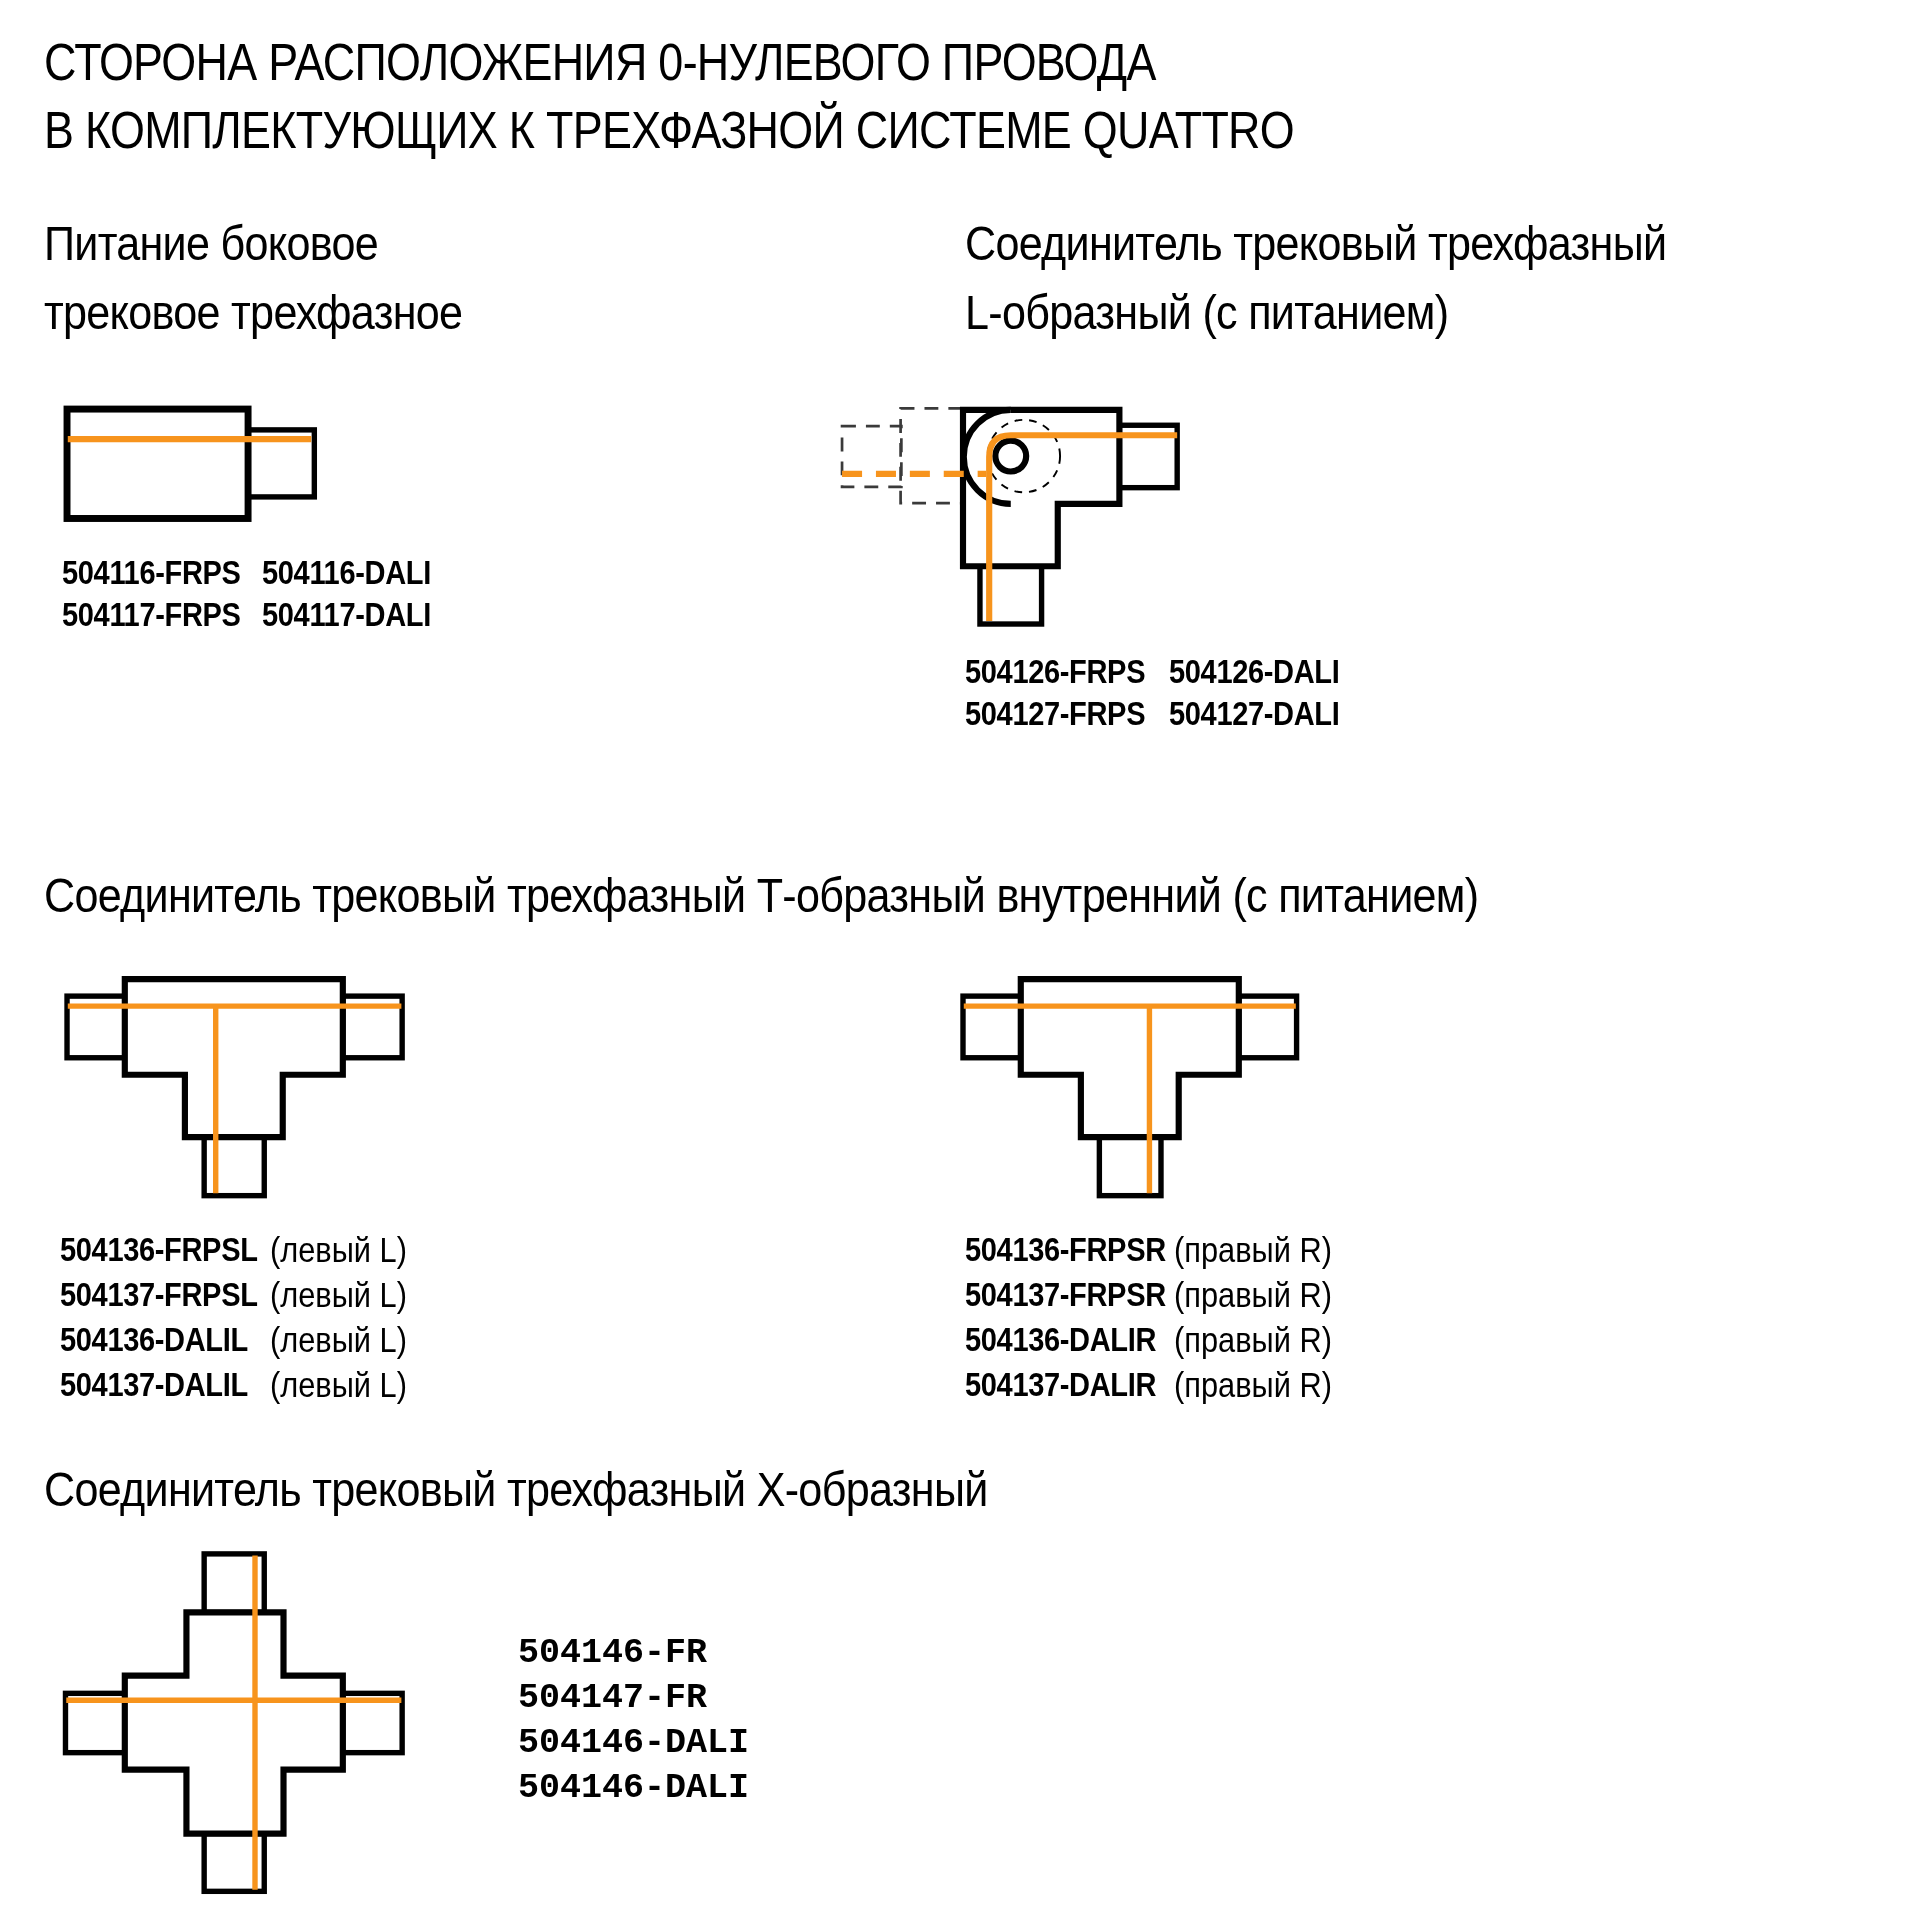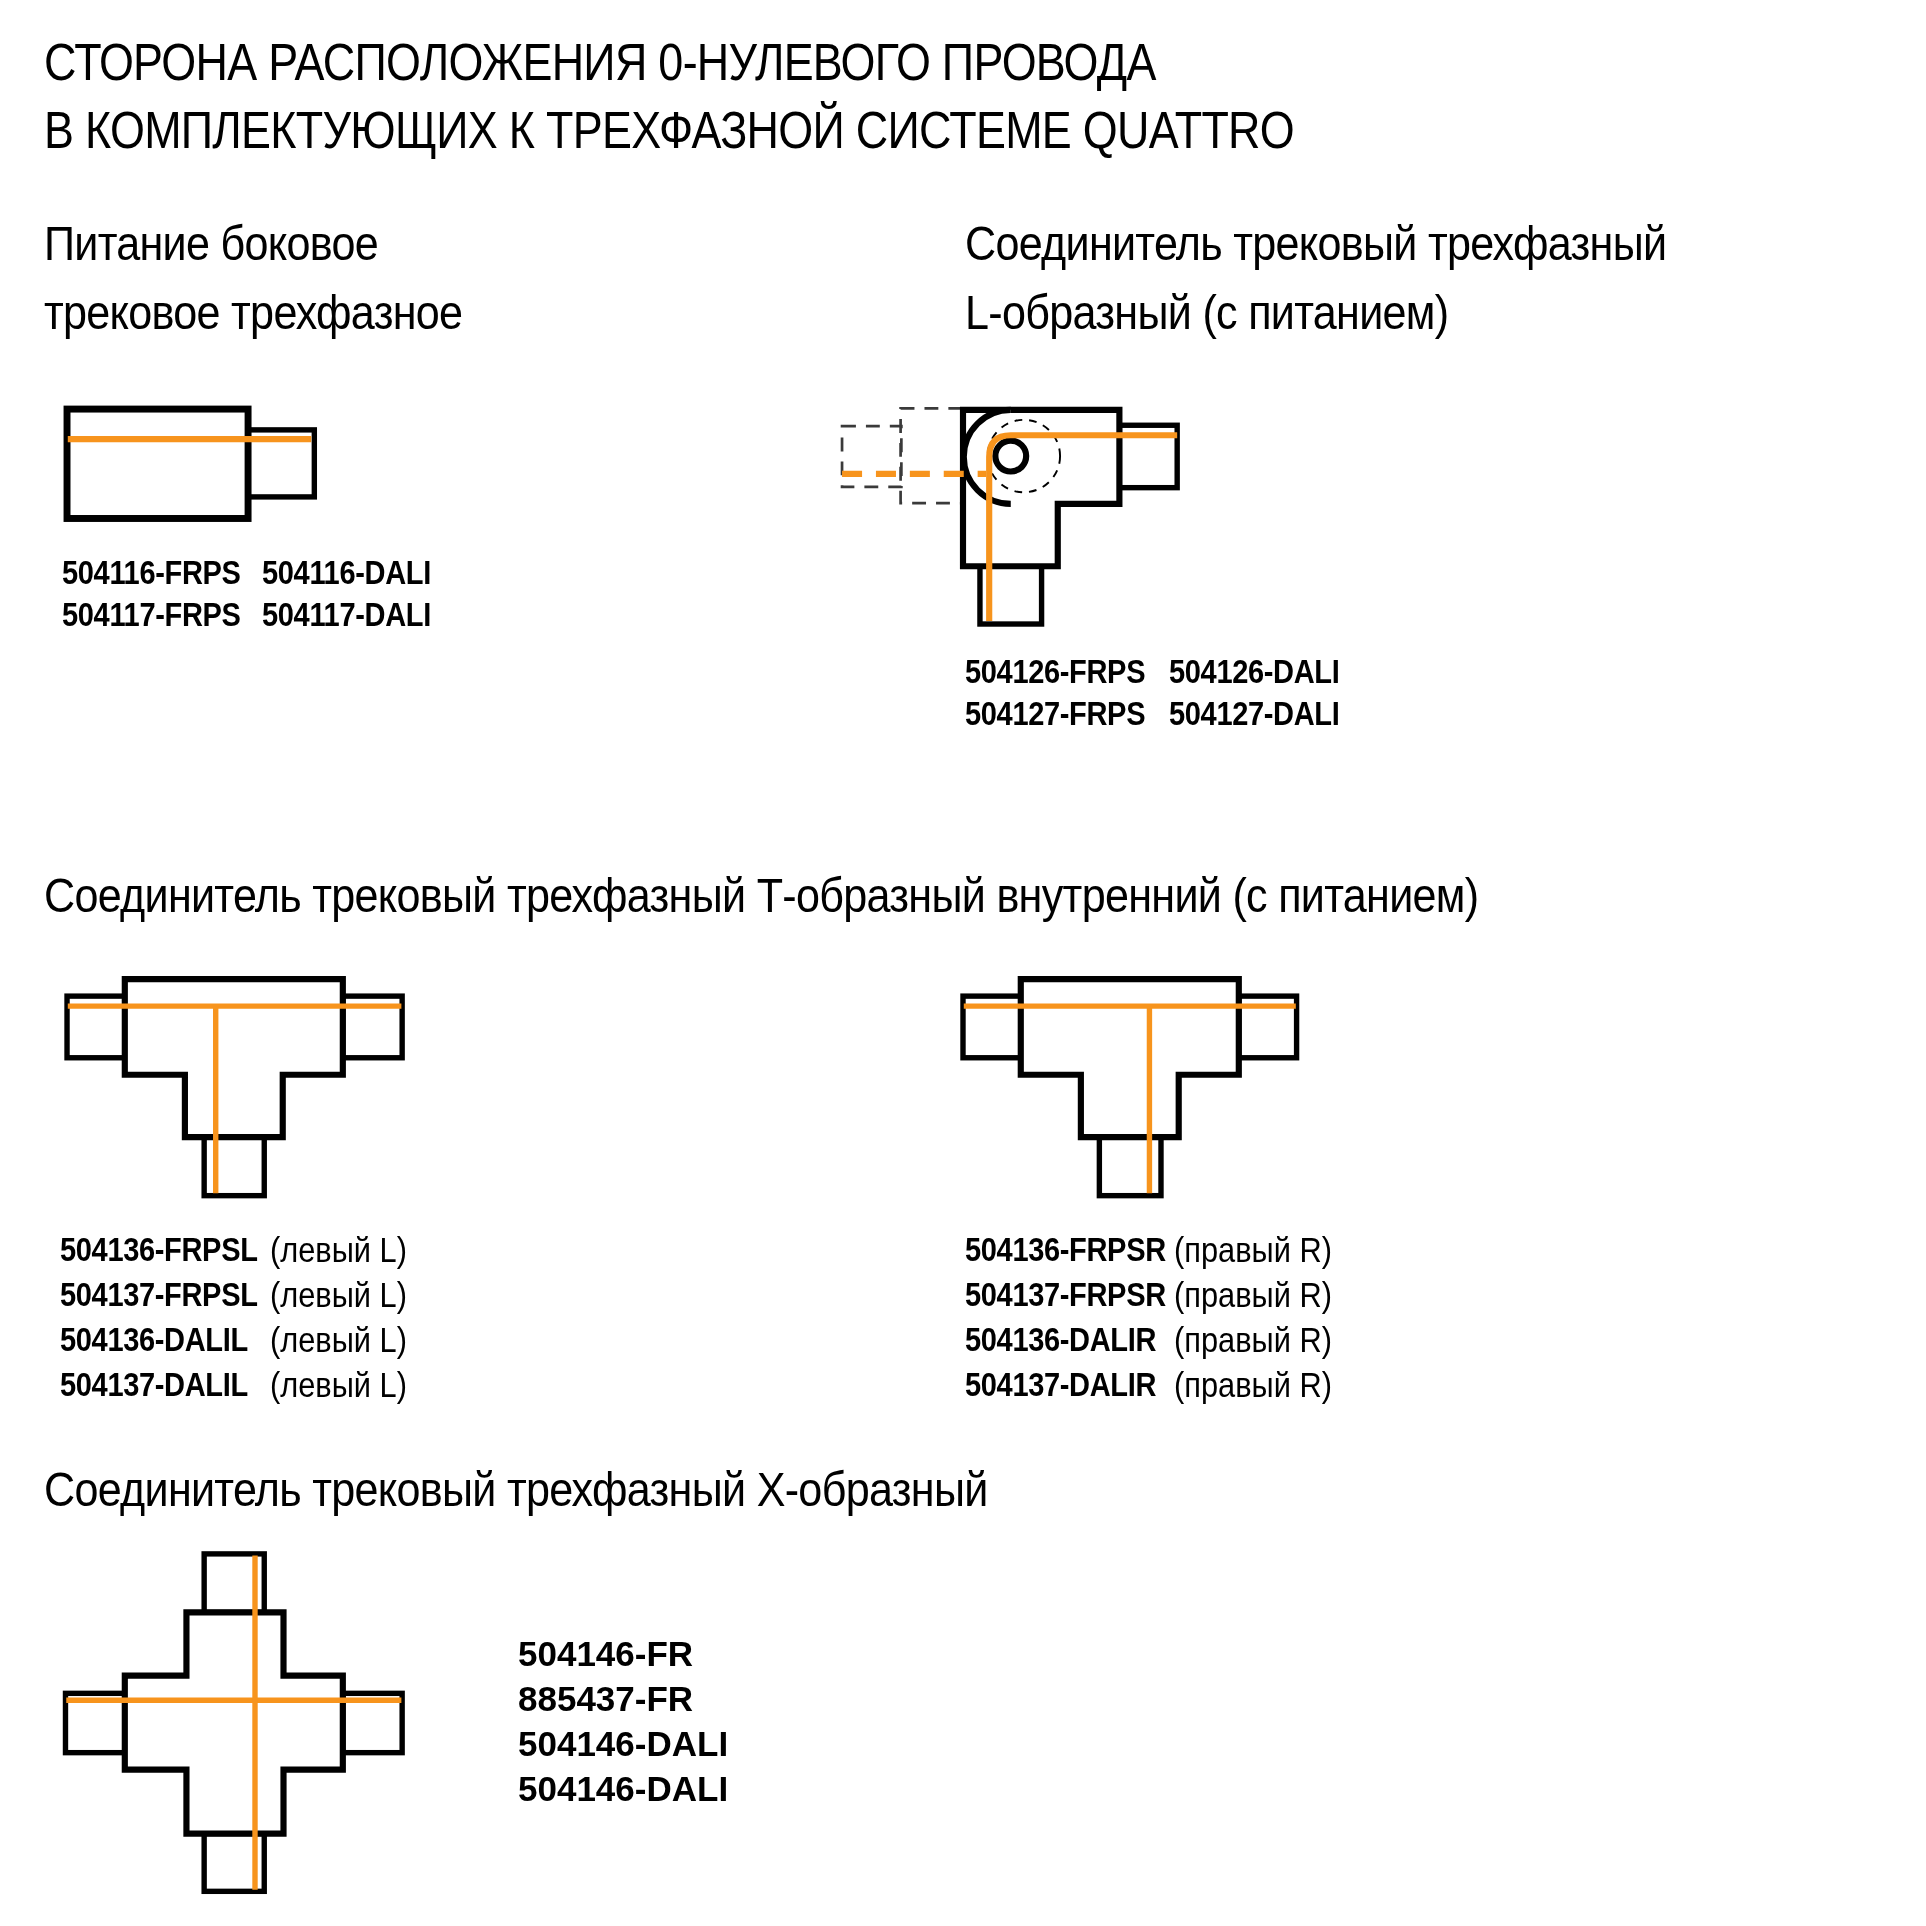"504146-FR" .codes-wide { font-family: none -> Liberation Mono, monospace }
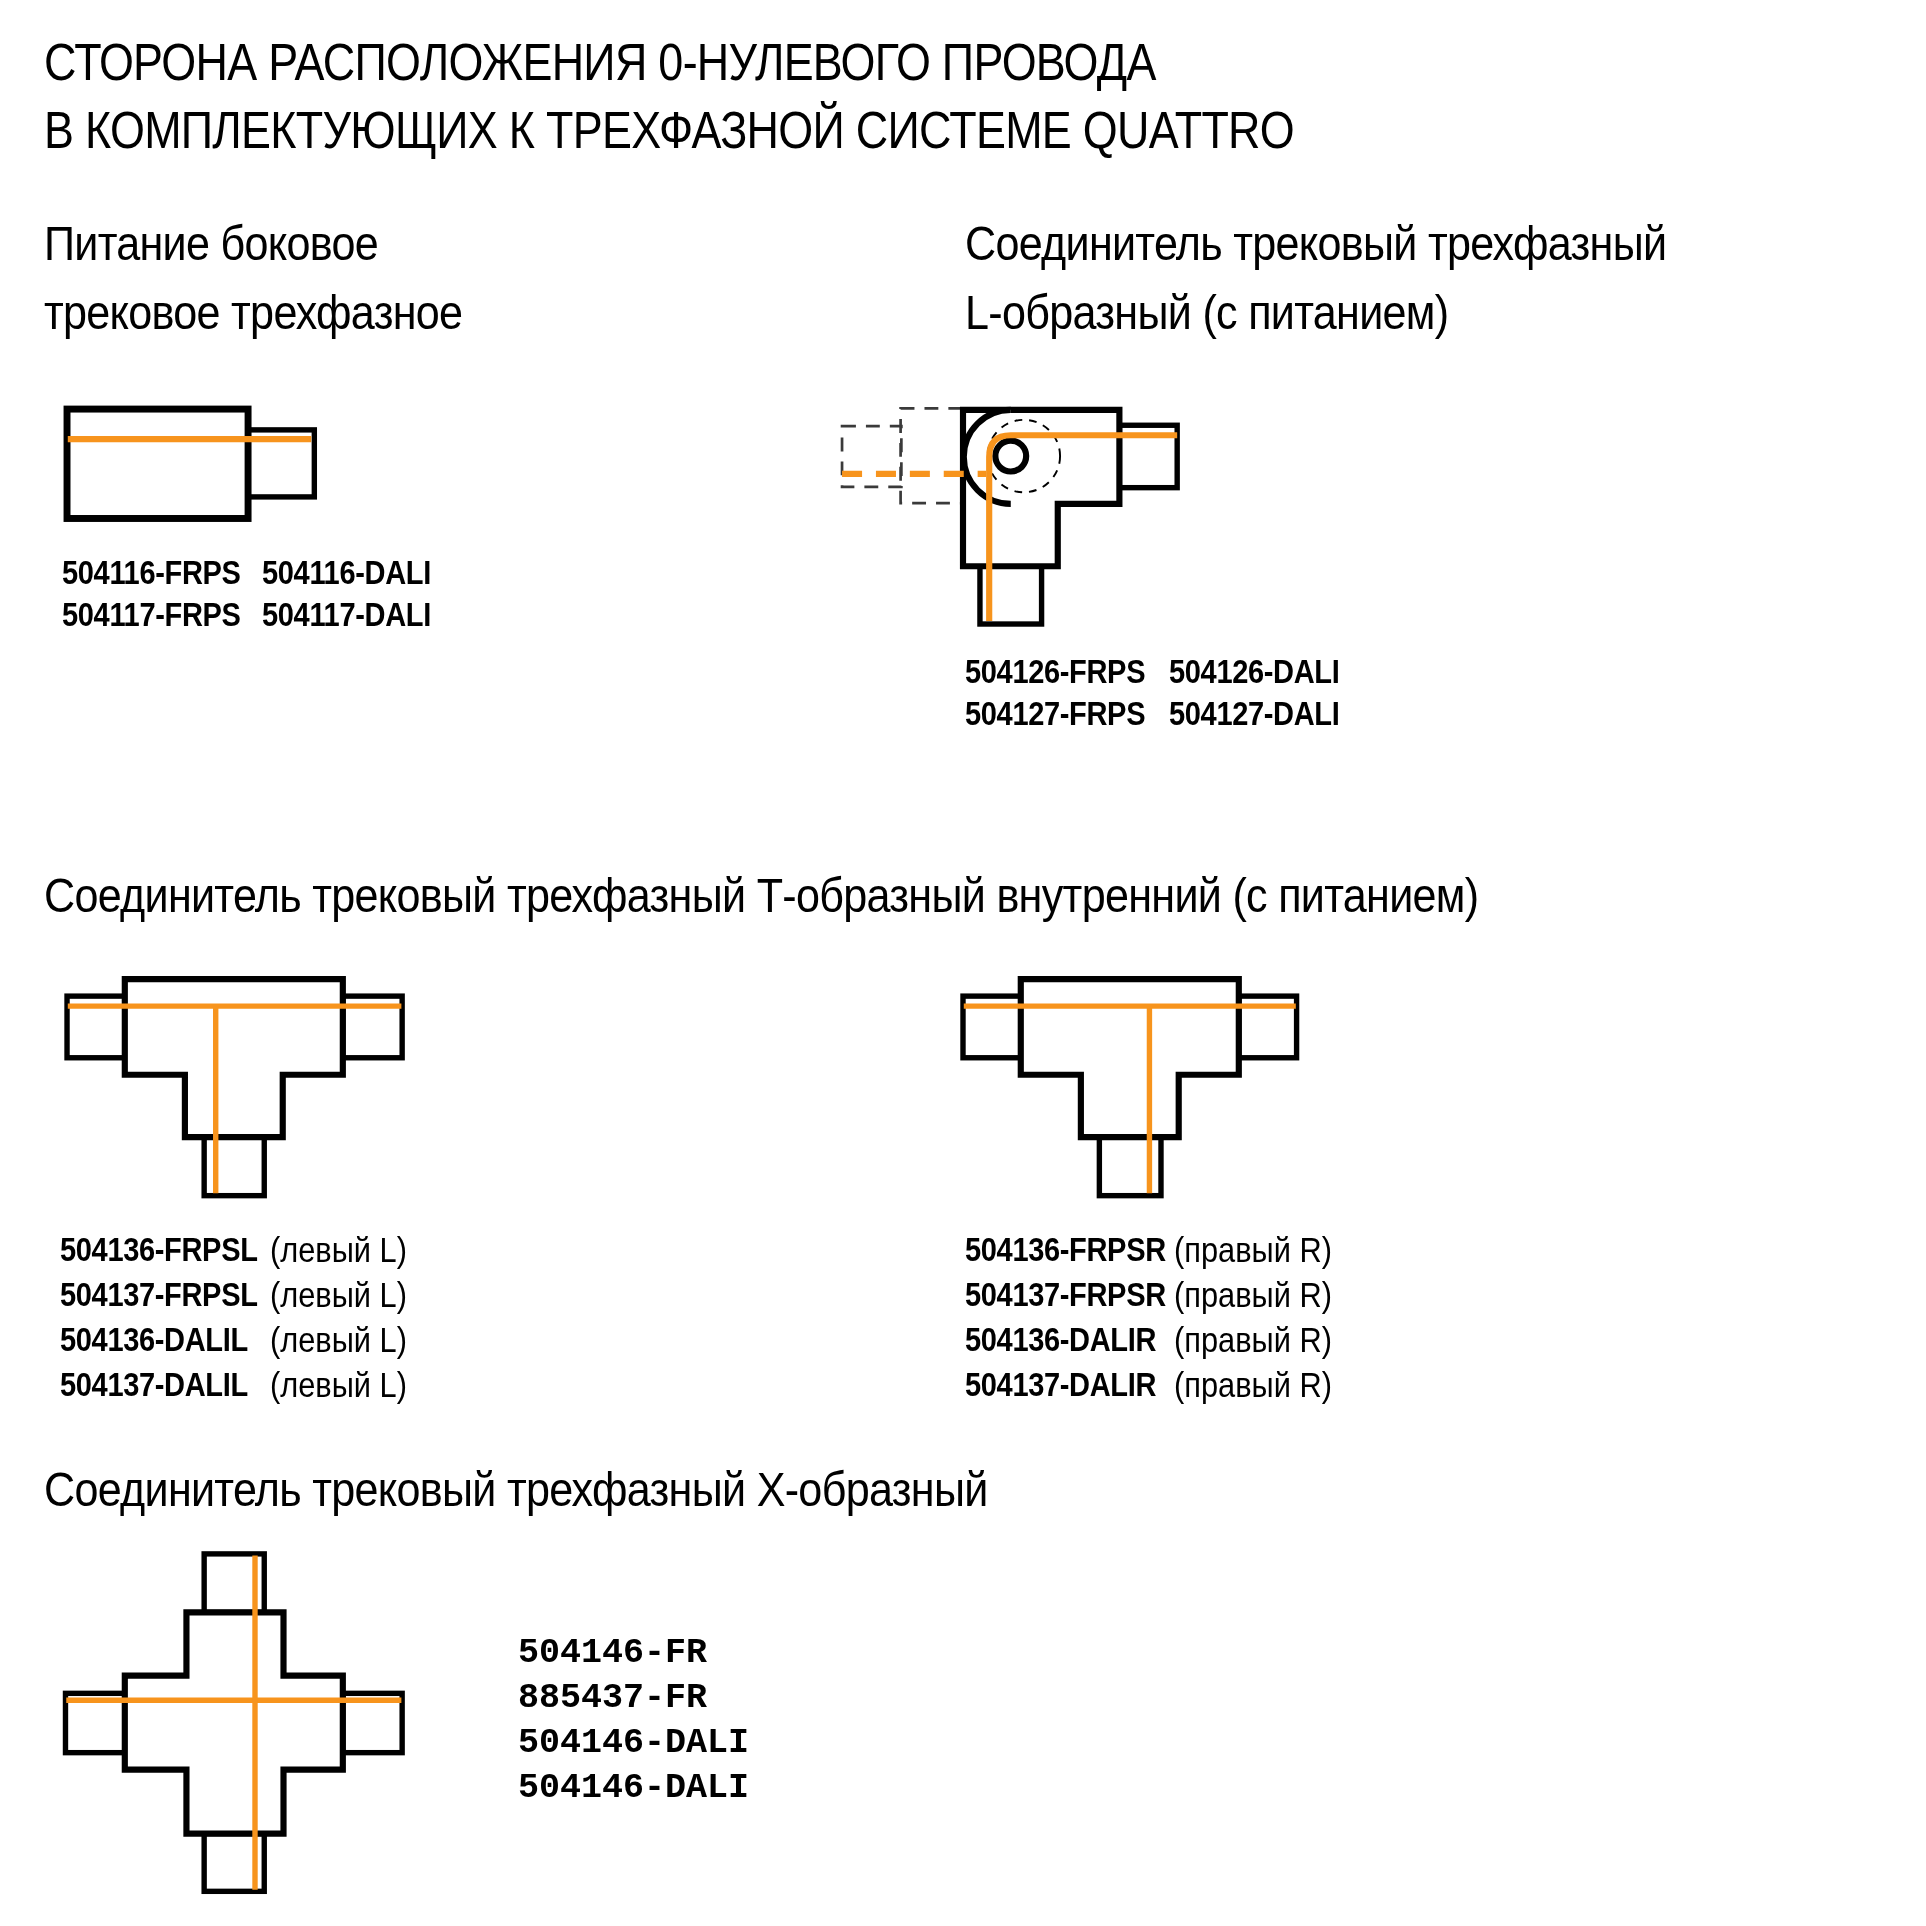"885437-FR" div { text: 885437-FR -> 504147-FR }
